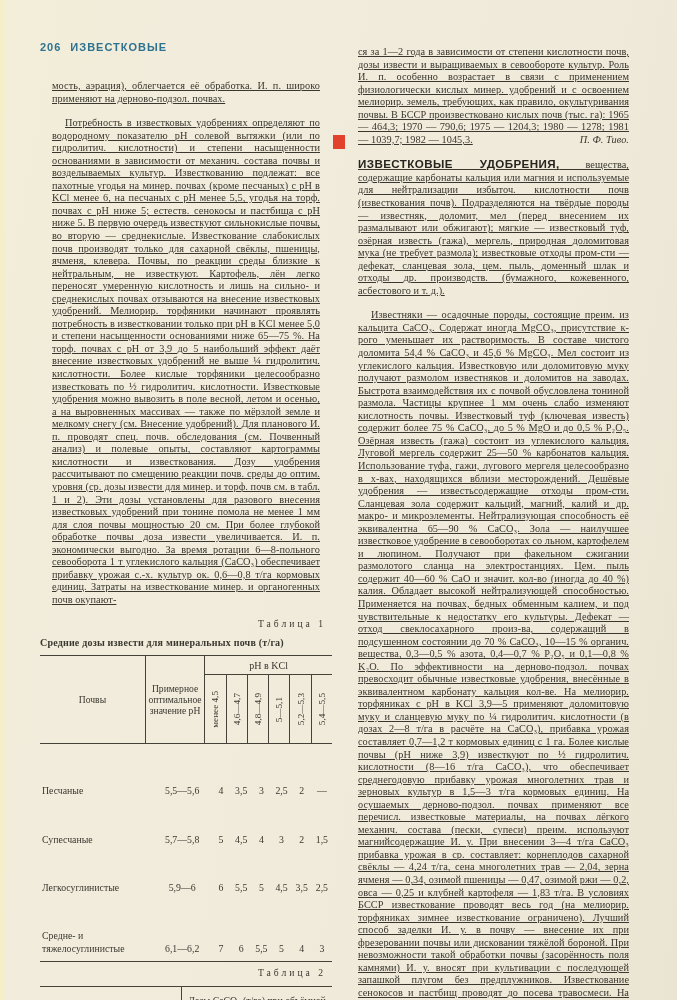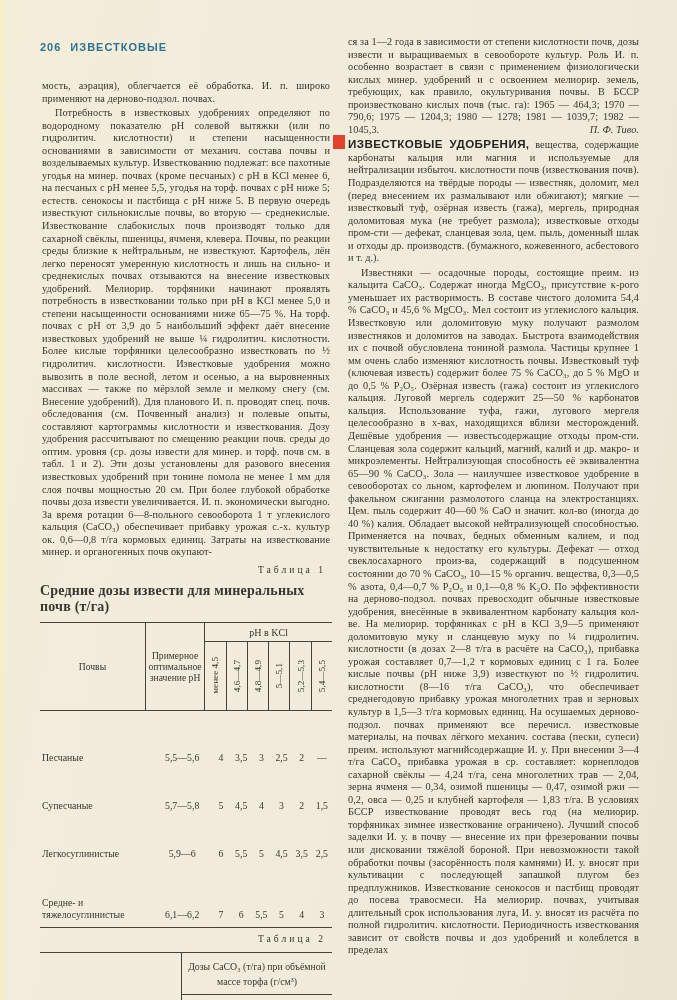"ся за 1—2 года в" .para { margin: 2px -> 12px; text-decoration: none -> underline }
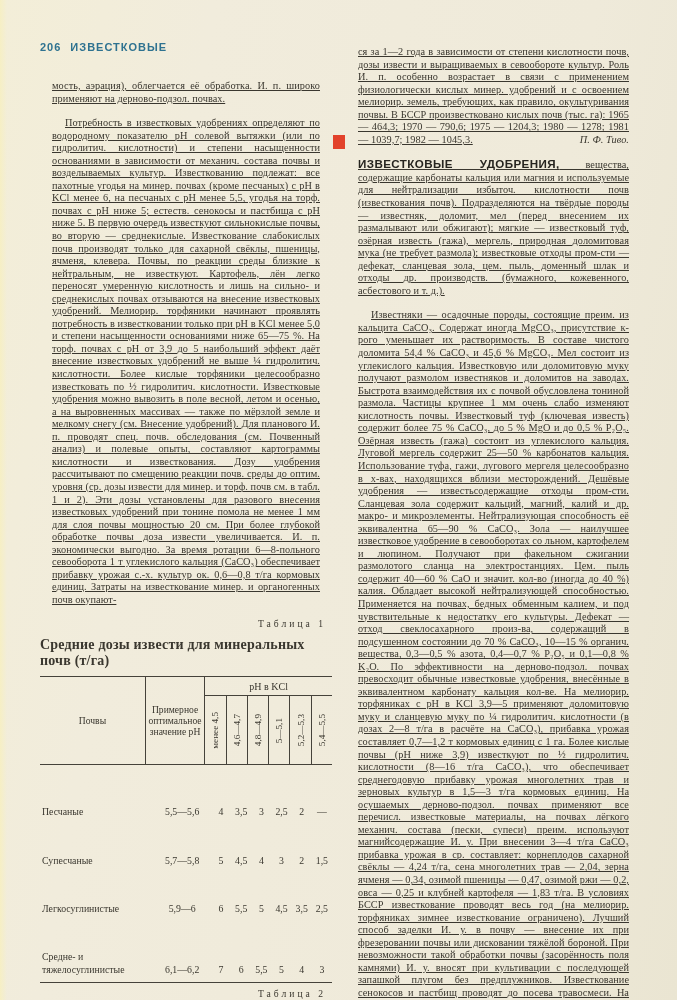"Средние дозы извести для минеральных" .ttitle { font-size: 14px -> 10px }
